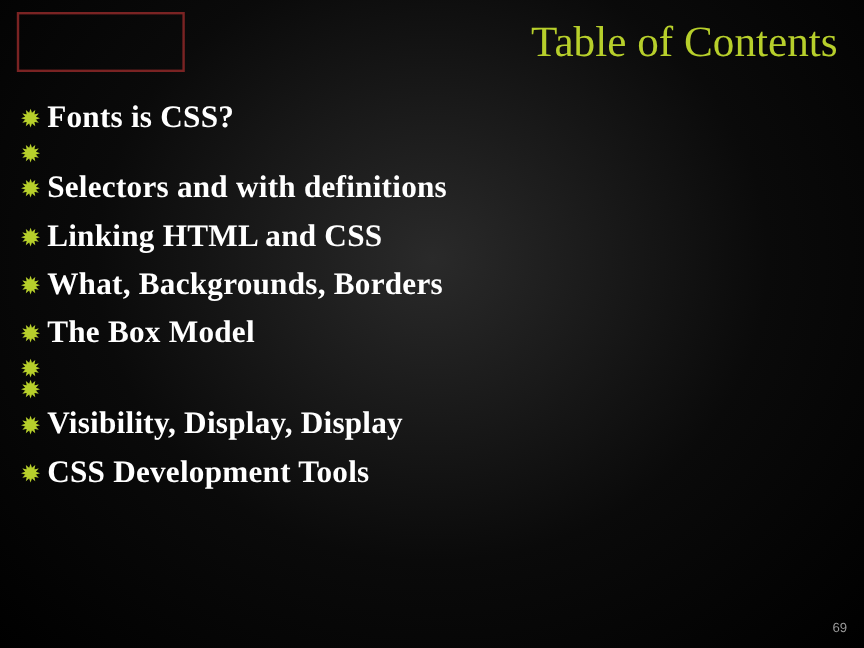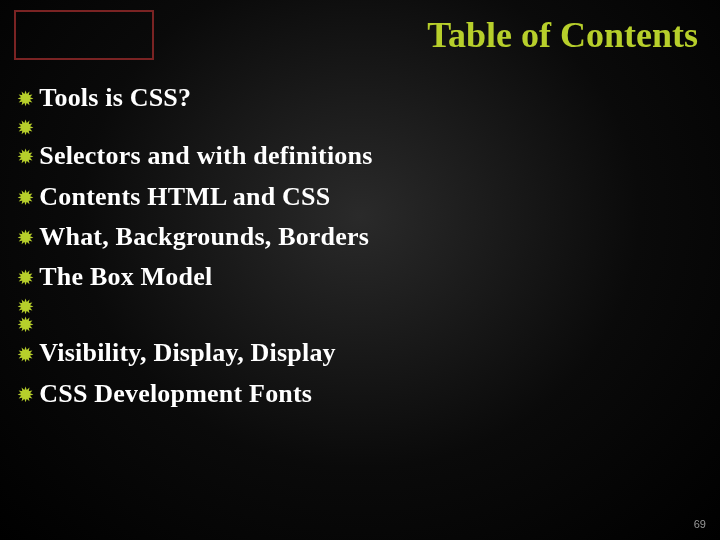"Table of Contents" .title { font-weight: bold -> normal }
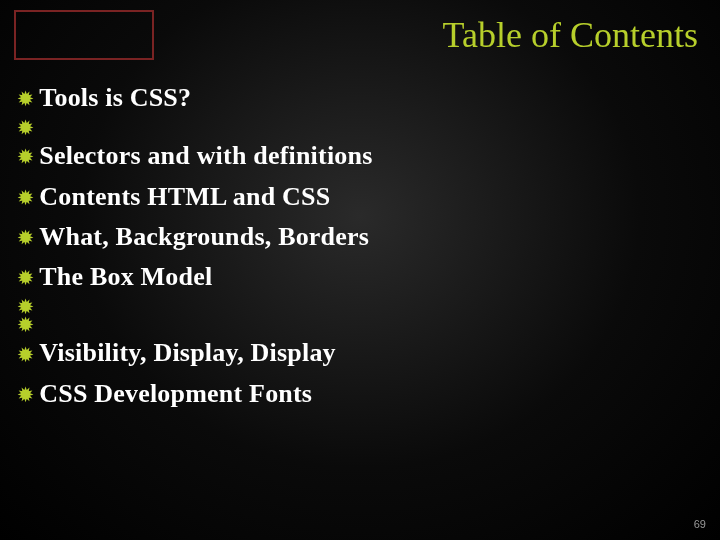"Tools is CSS?" span { text: Tools -> Fonts }
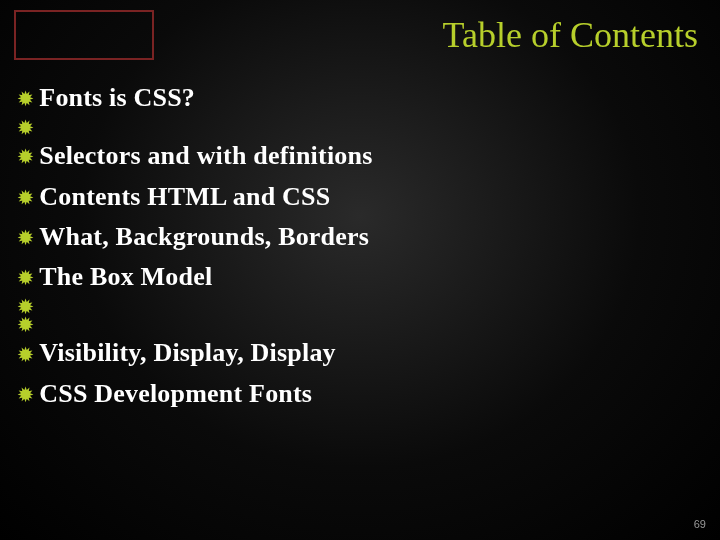"Contents HTML and CSS" span { text: Contents -> Linking }
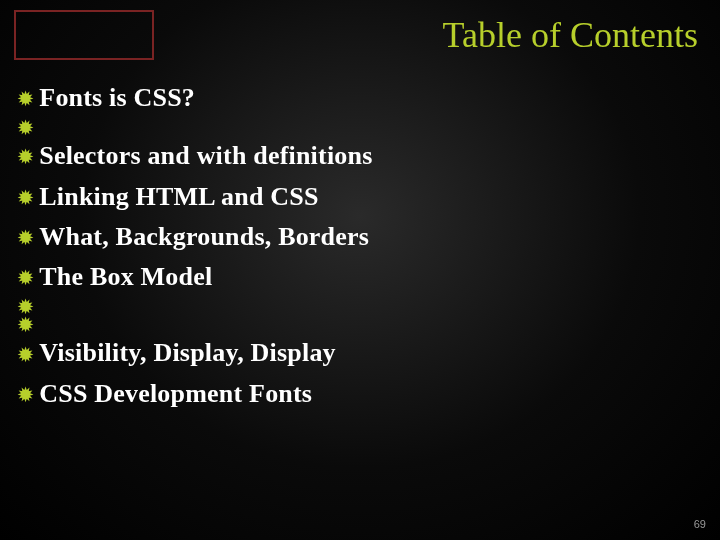"CSS Development Fonts" span { text: Fonts -> Tools }
